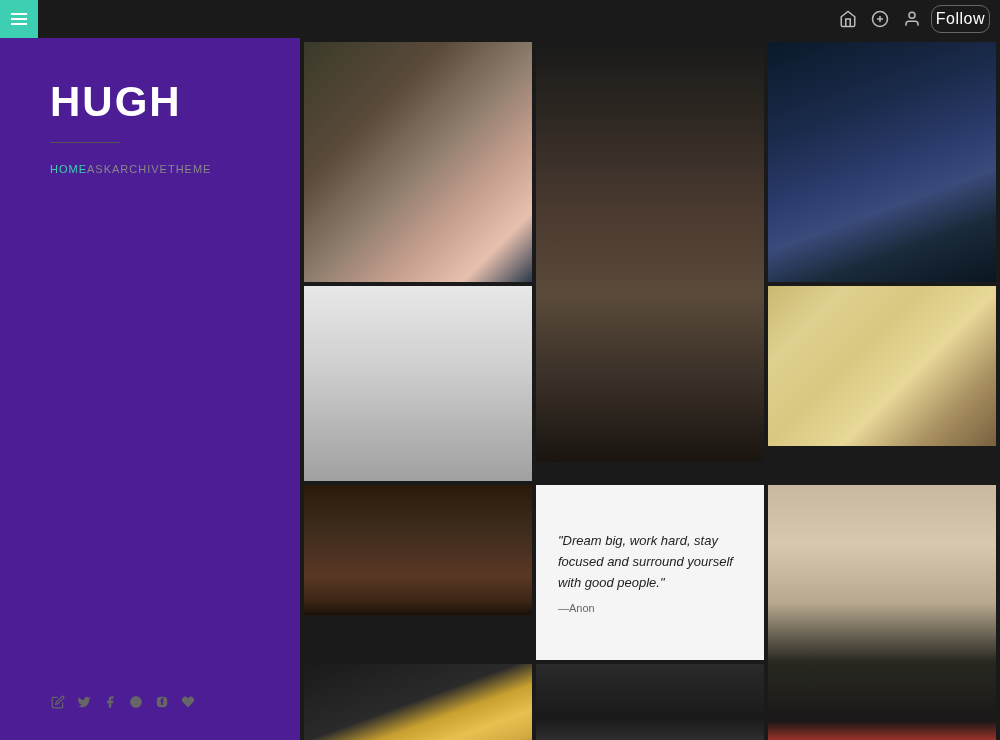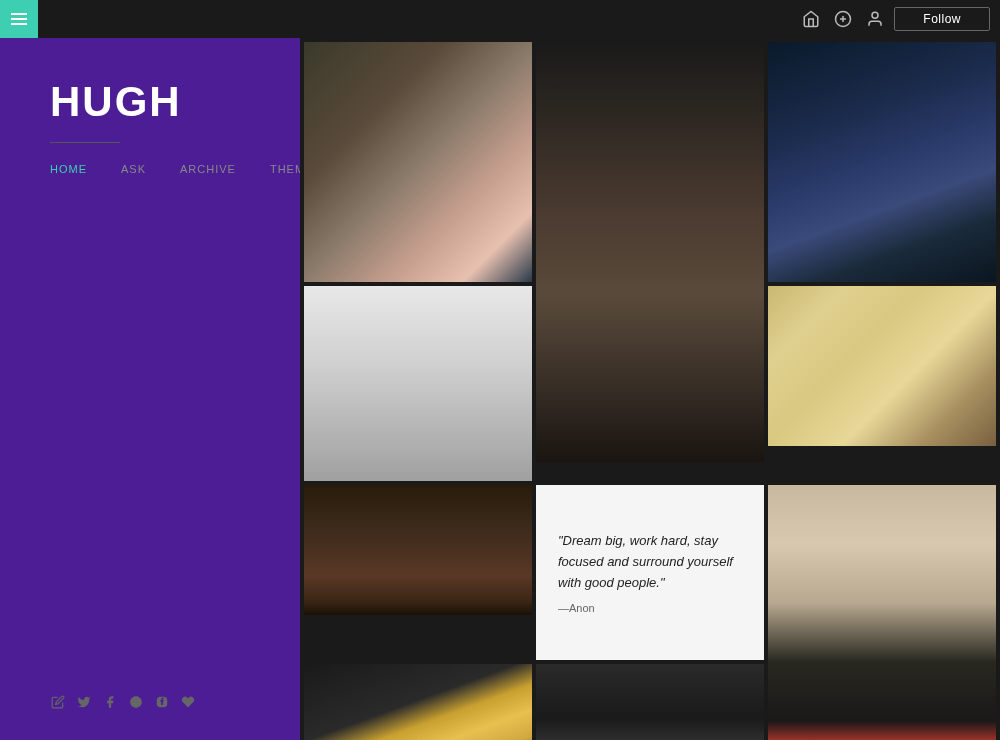"Follow" .follow-btn { border-radius: 2px -> 10px; font-size: 12px -> 16px; padding: 4px 28px -> 4px 4px }
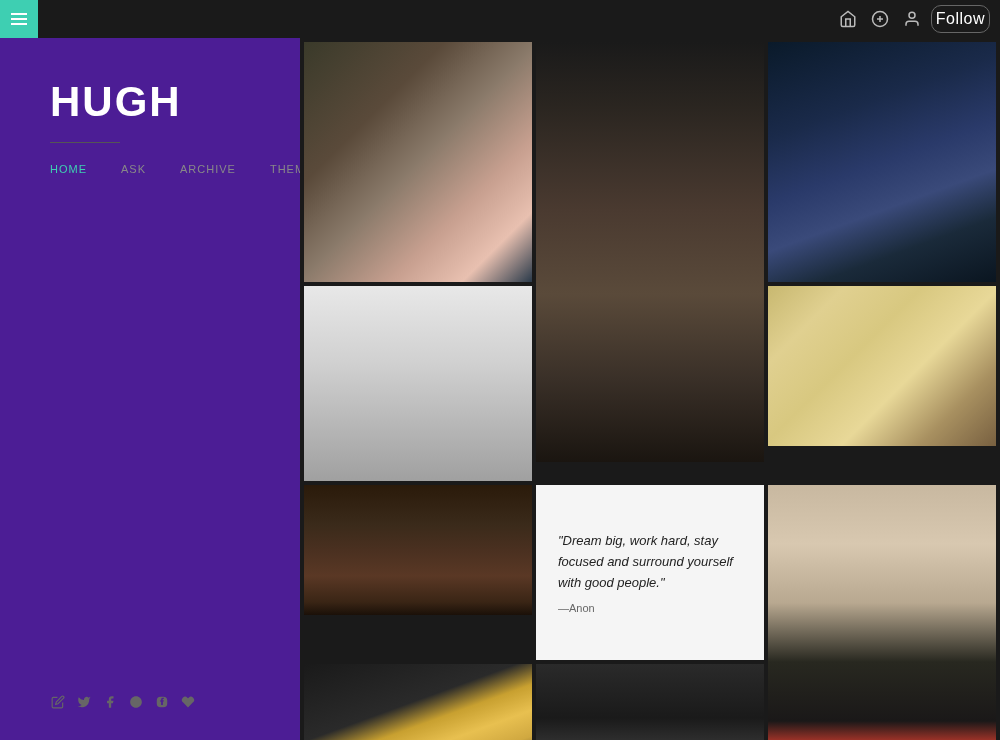"HOME" .nav-links { gap: 34px -> 0 }
